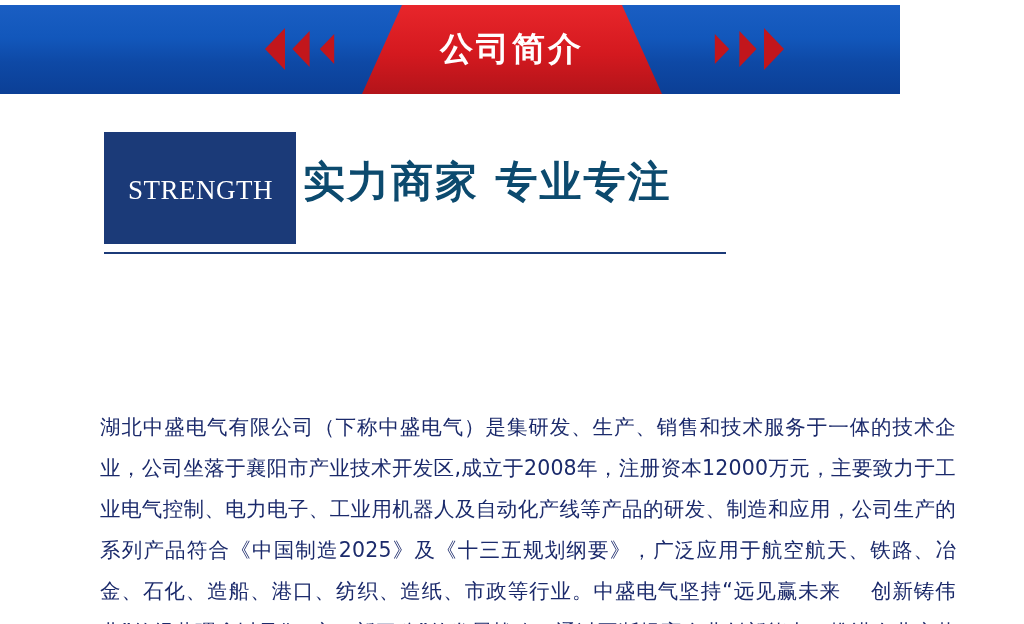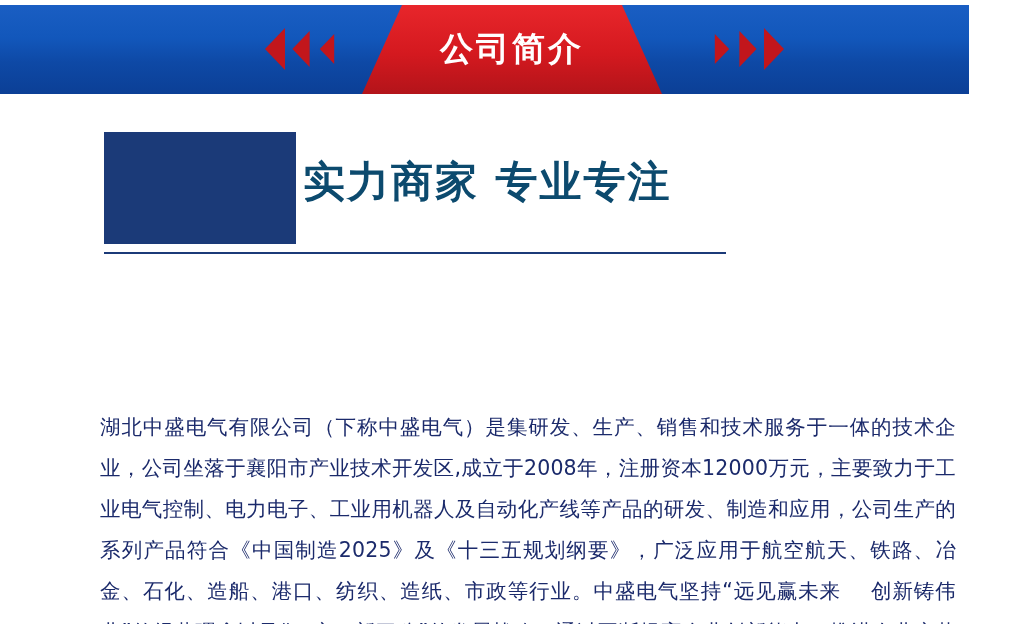"公司简介" .banner { width: 969px -> 900px }
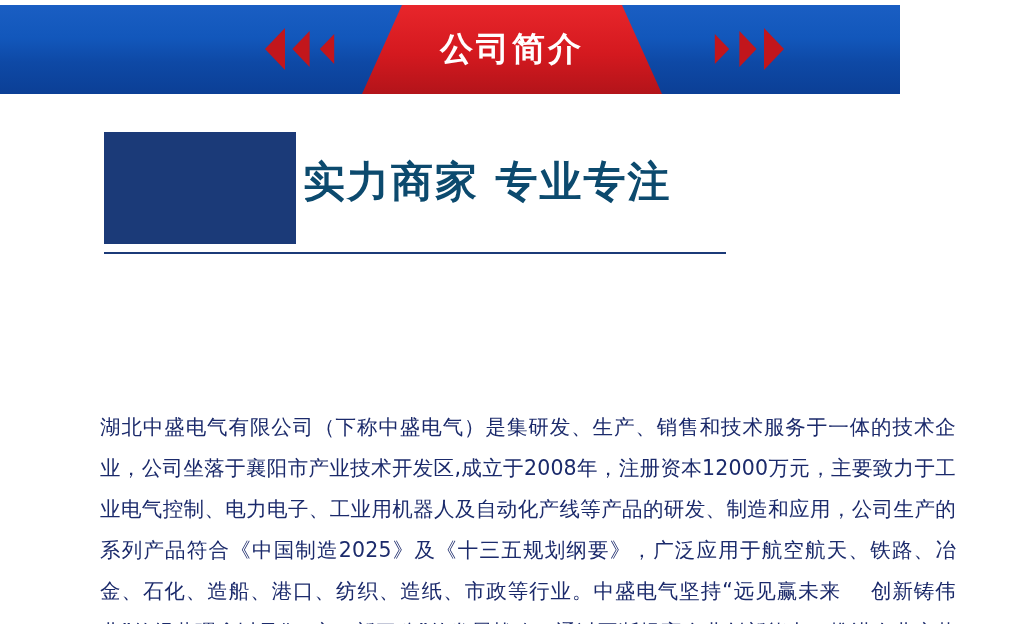"STRENGTH" div.strength-text { html: none -> <div>STRENGTH</div> }
